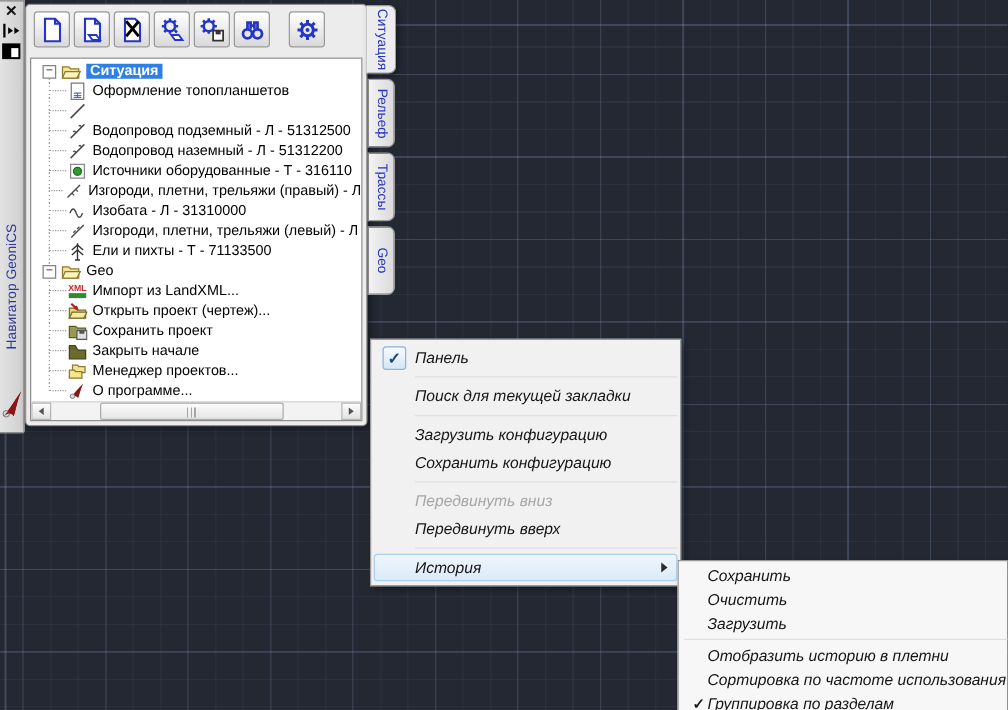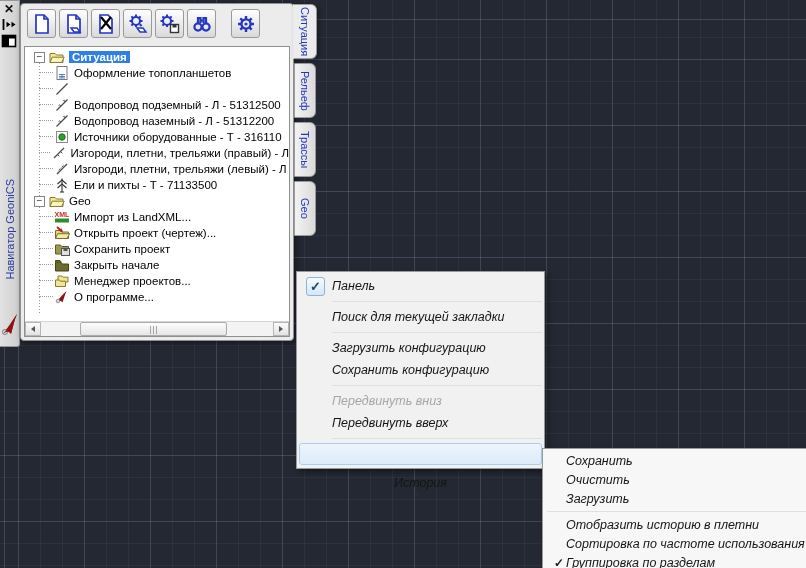"Изобата - Л - 31310000" div.tree-row { html: none -> <div> <div></div> <svg> <path></path> </svg> <span>Изобата - Л - 31310000</span> </div> }
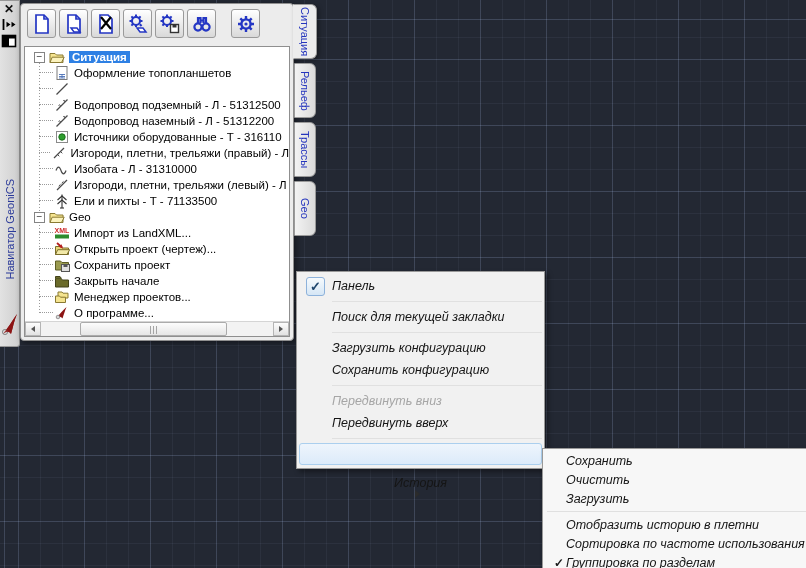"История" .menu-item.highlight { flex-direction: column -> none }
